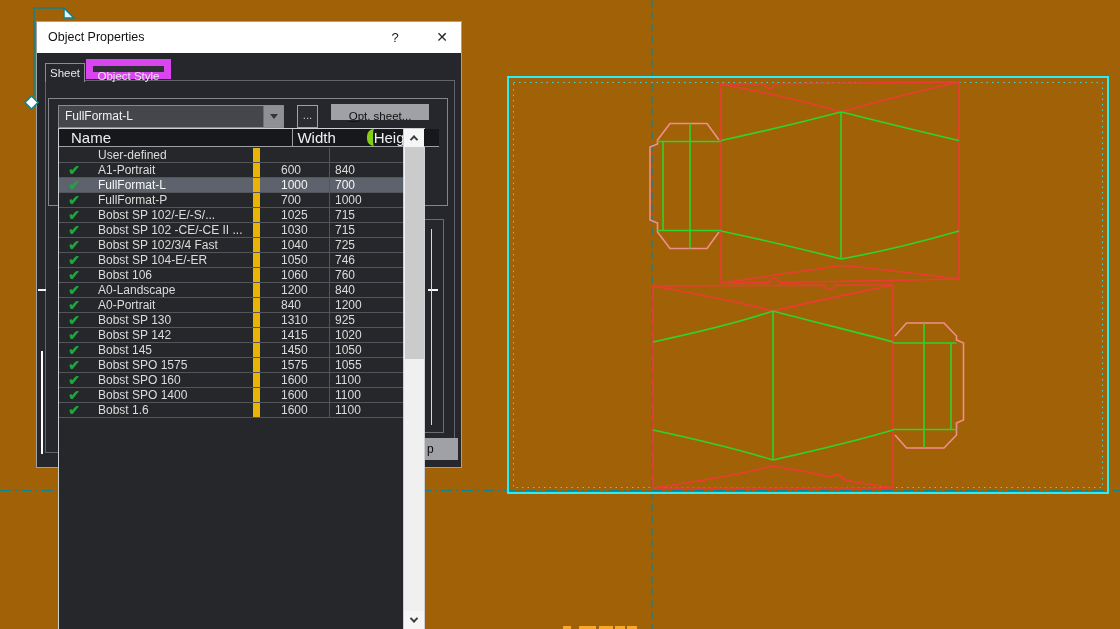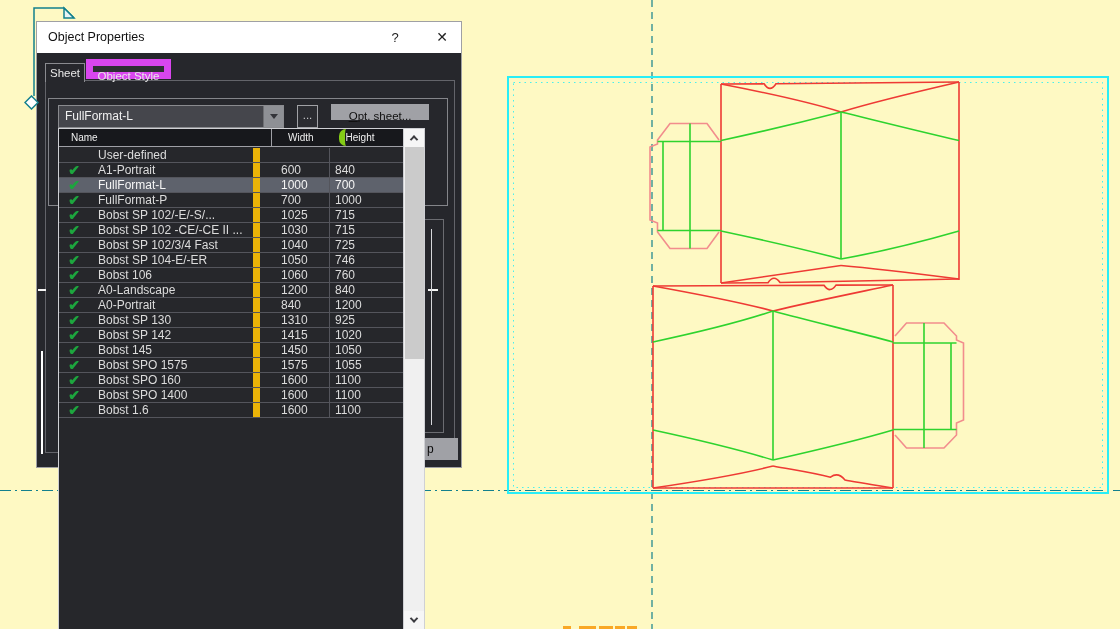"Object Properties" .stage { background: #fef9c3 -> #a16207 }
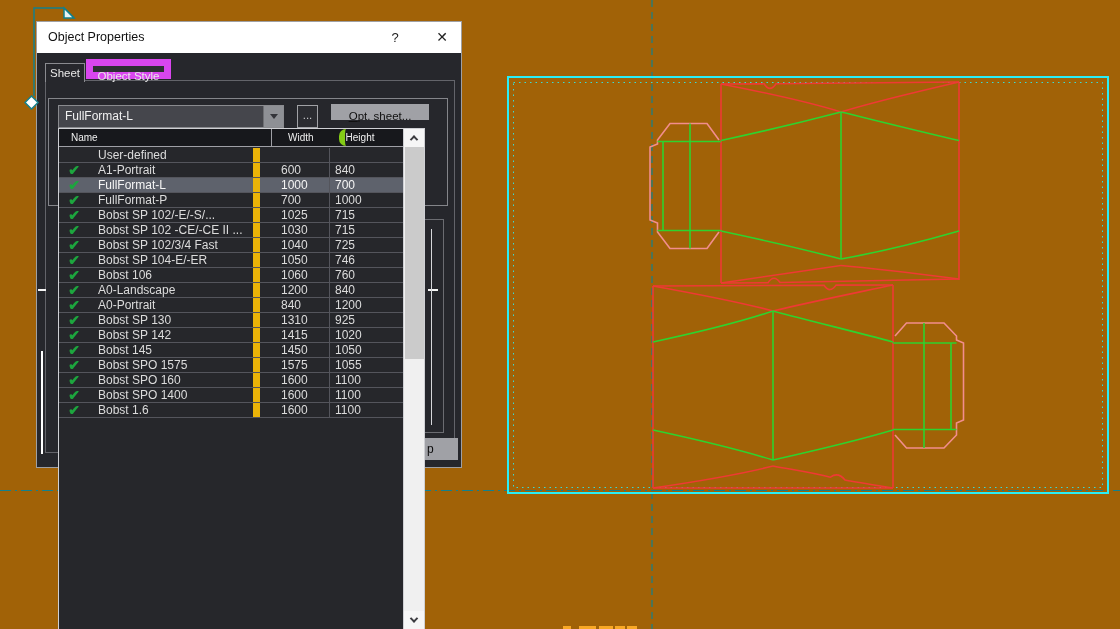"Name" .thead { font-size: 10px -> 15px; width: 344px -> 380px }
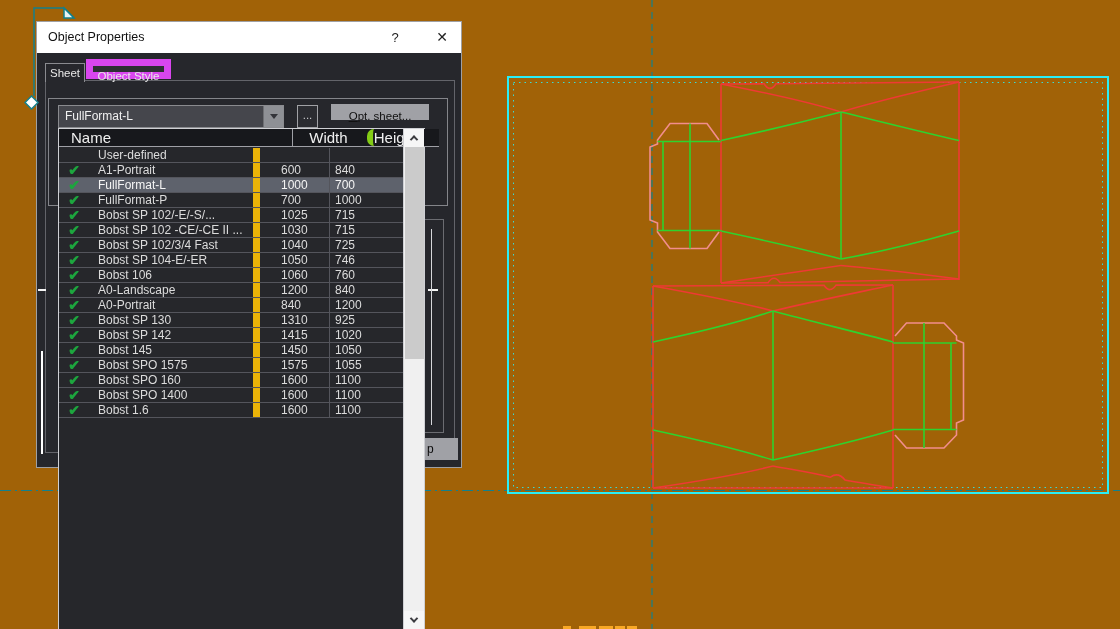"Width" .th-w { padding-left: 16px -> 4px }
